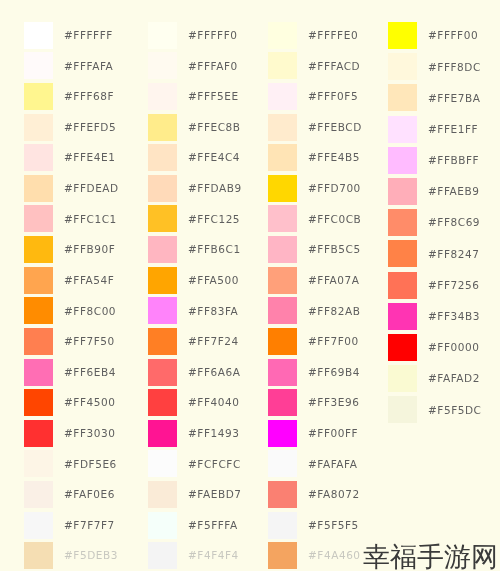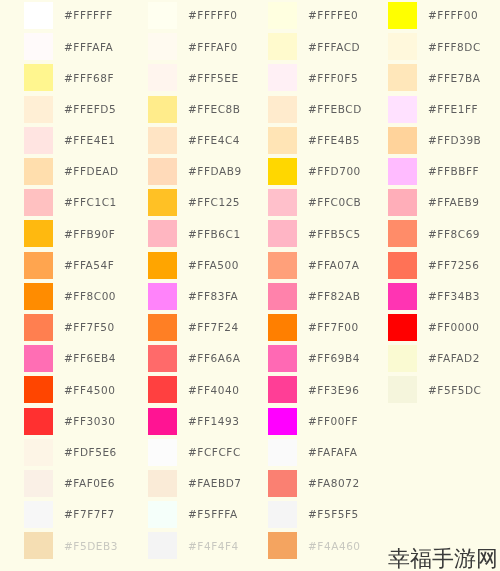"#FFFFFF" .palette-column { padding-top: 0 -> 20px }
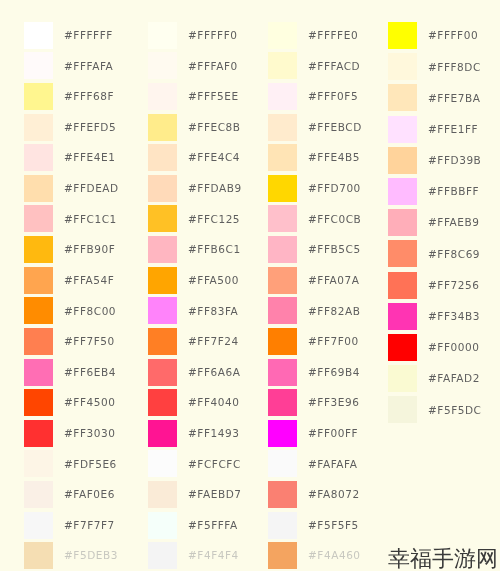"#FFD39B" div.swatch-row { html: <div> <div></div> <span>#FFD39B</span> </div> -> none }
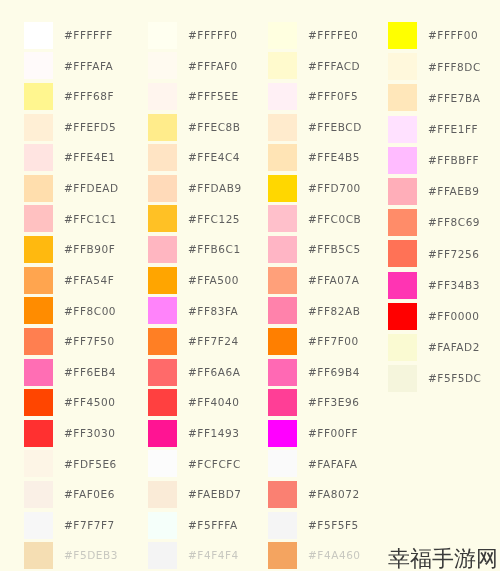"#FF8247" div.swatch-row { html: none -> <div> <div></div> <span>#FF8247</span> </div> }
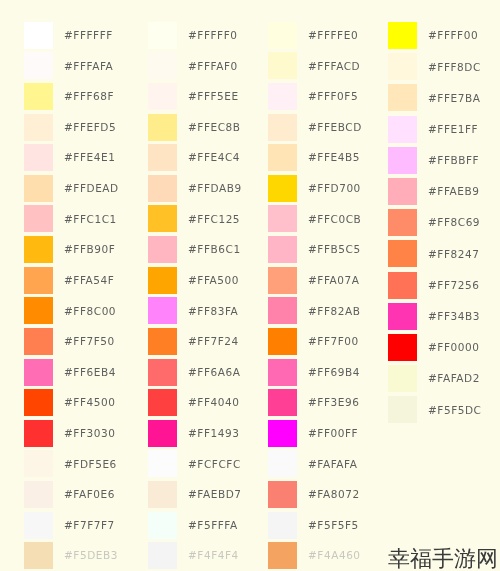"幸福手游网" #watermark { font-size: 22px -> 27px }
